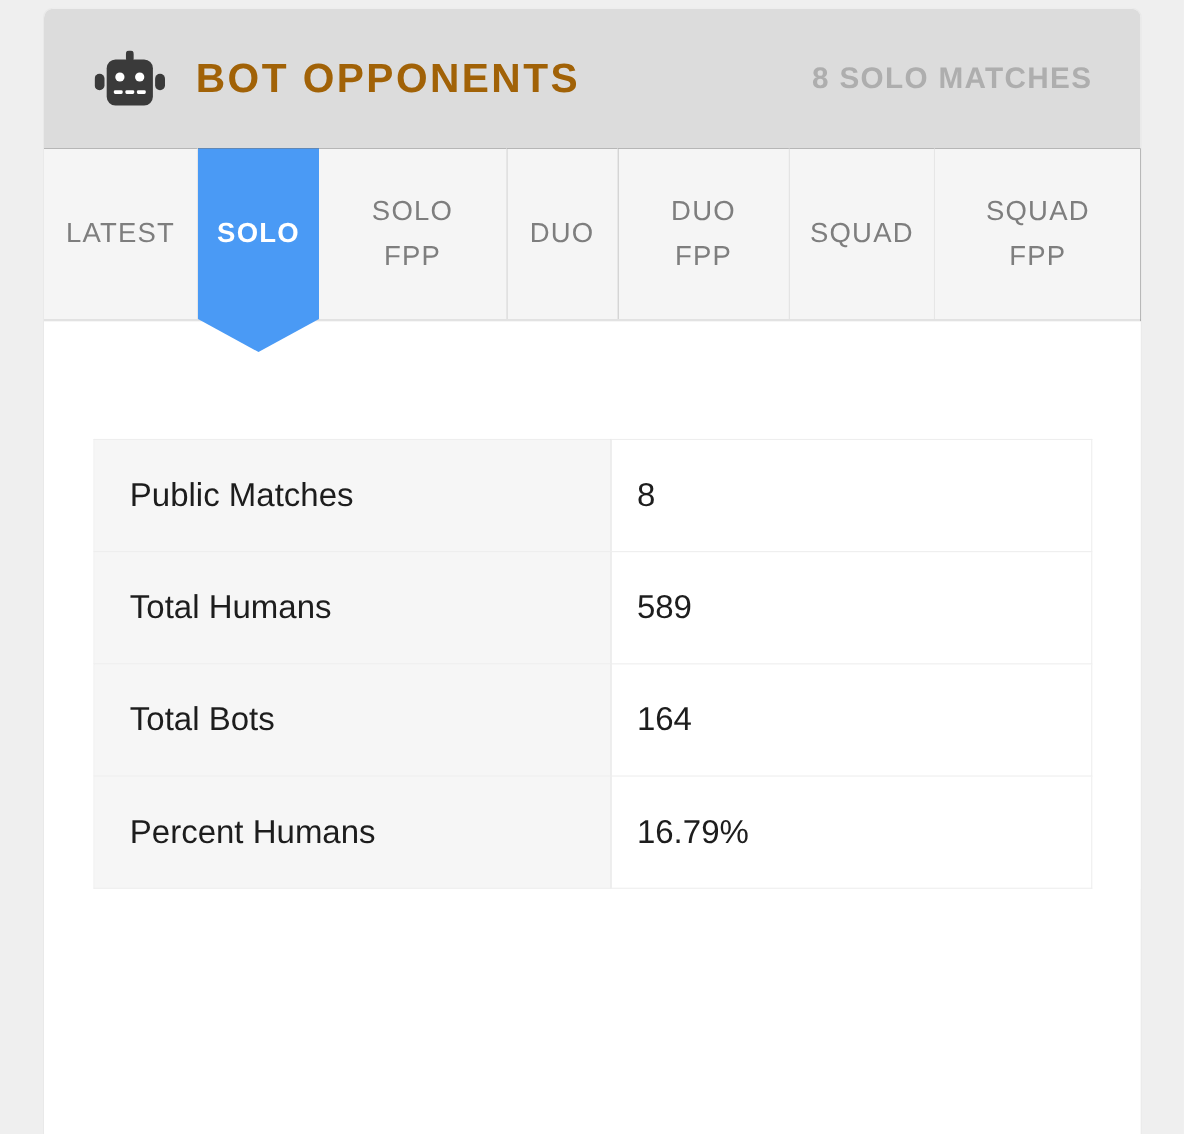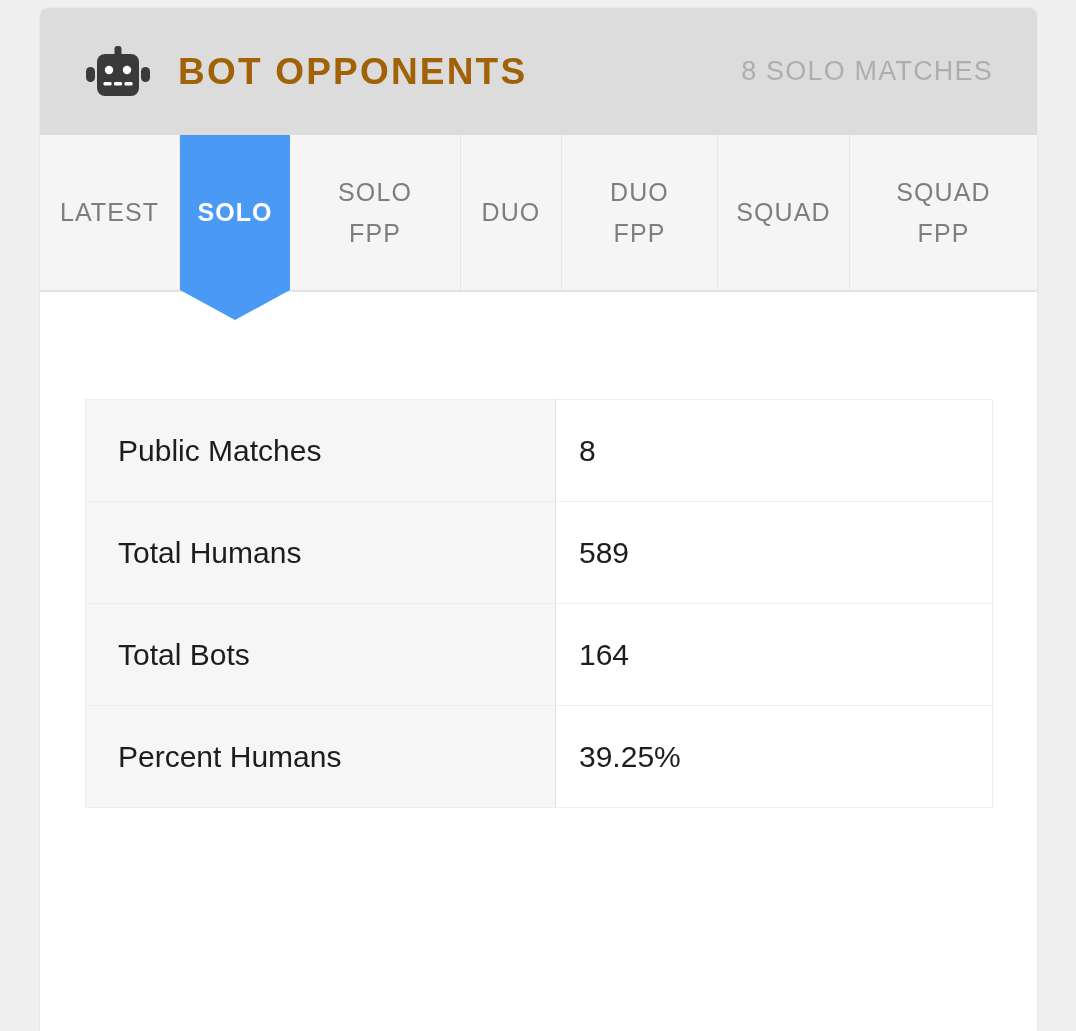"8 SOLO MATCHES" .header-sub { font-weight: normal -> bold }
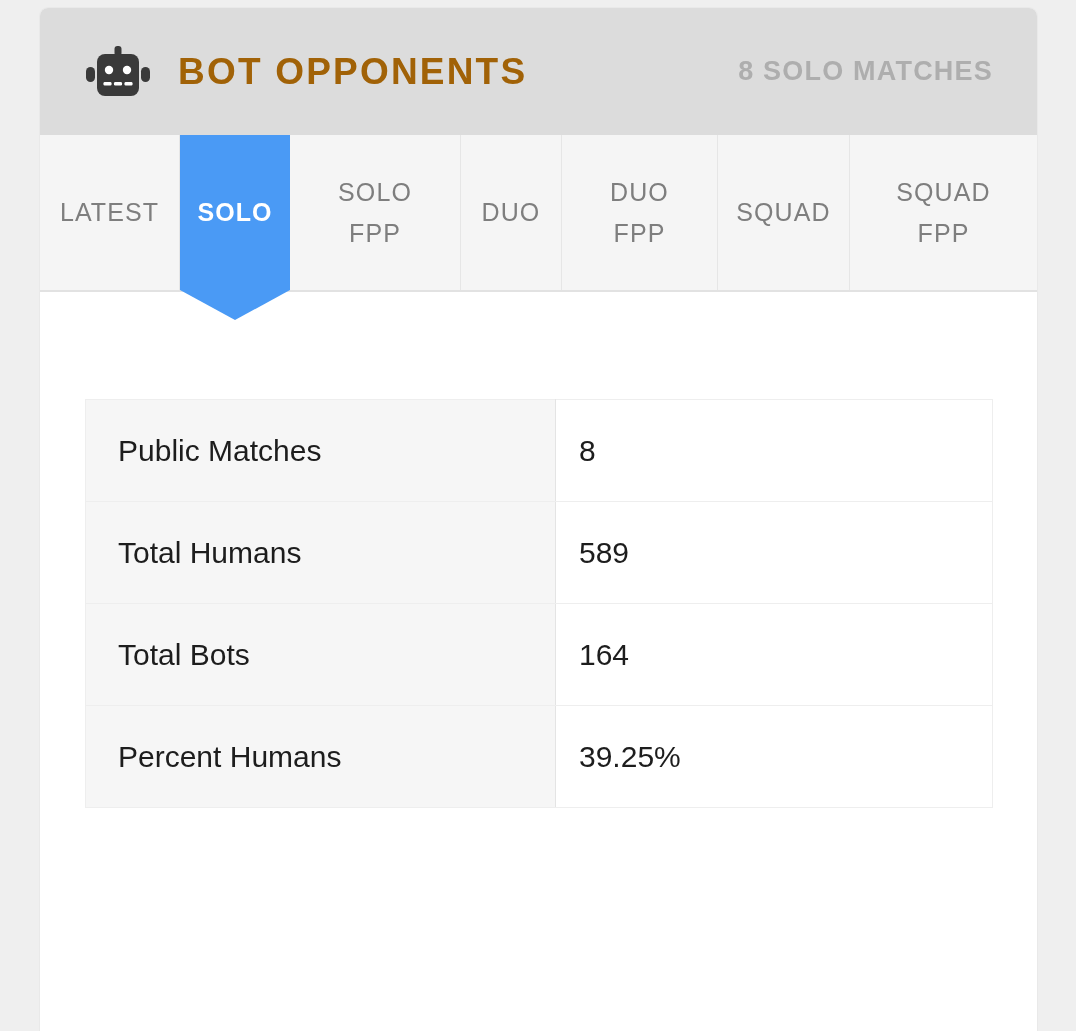"39.25%" td.value { text: 39.25% -> 16.79% }
